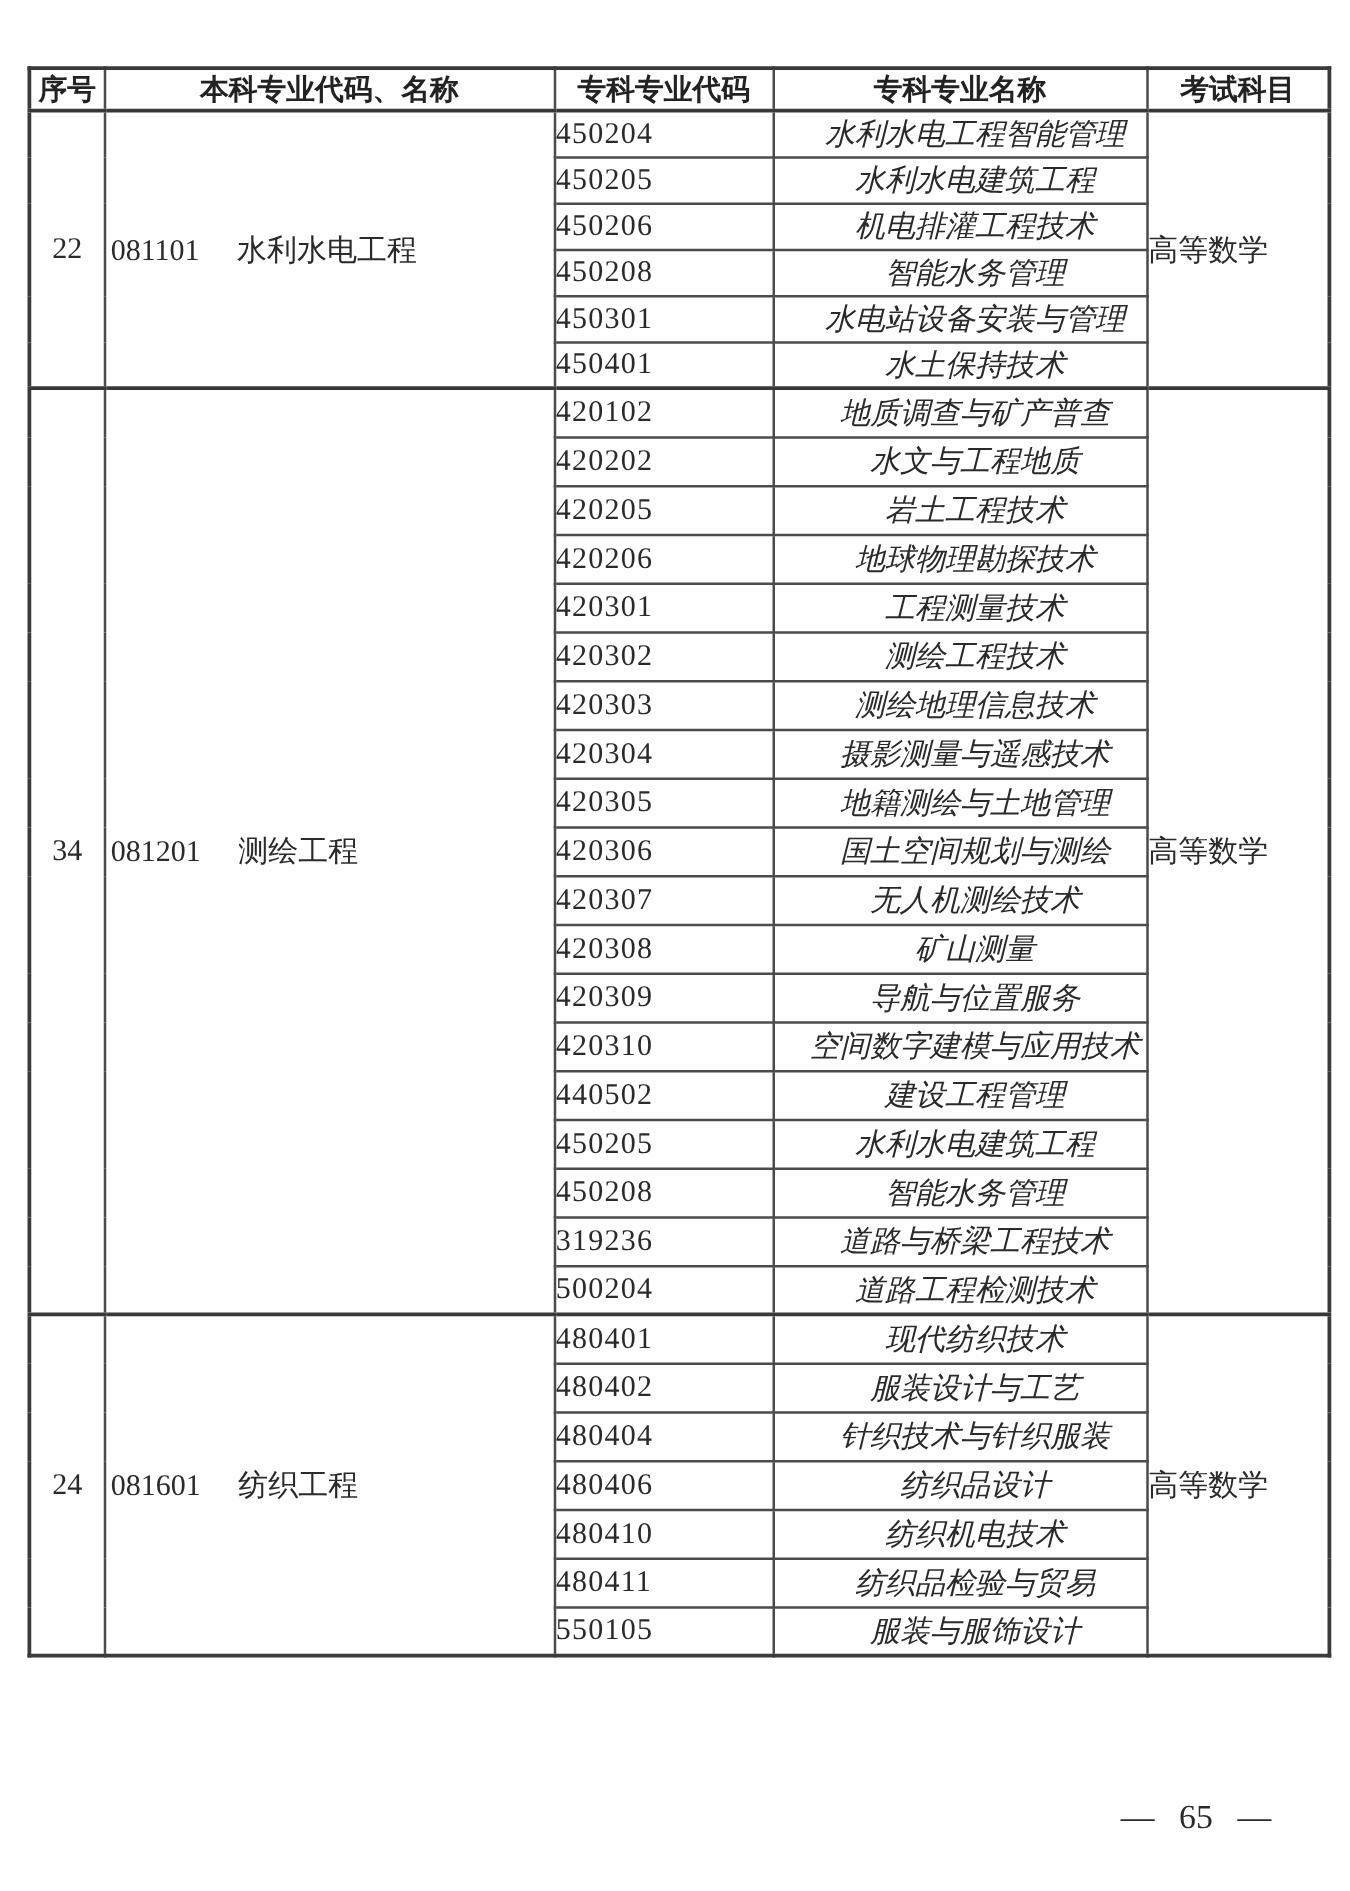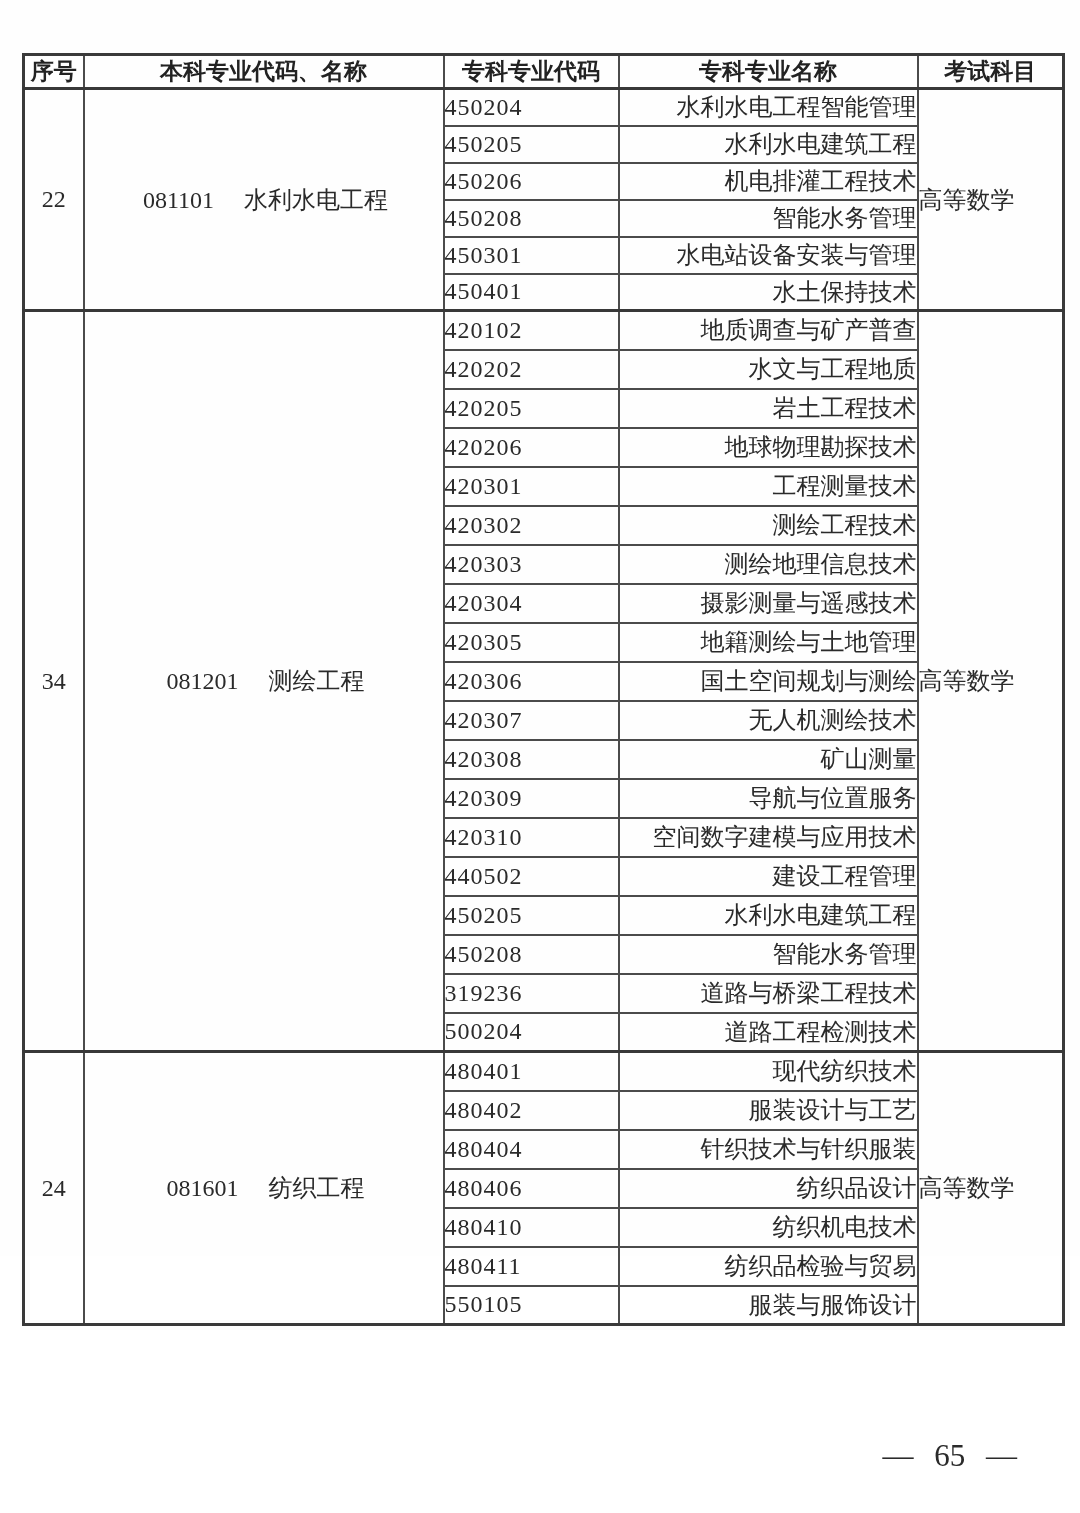"水利水电工程智能管理" td.name-cell { font-style: none -> italic; text-align: right -> center }
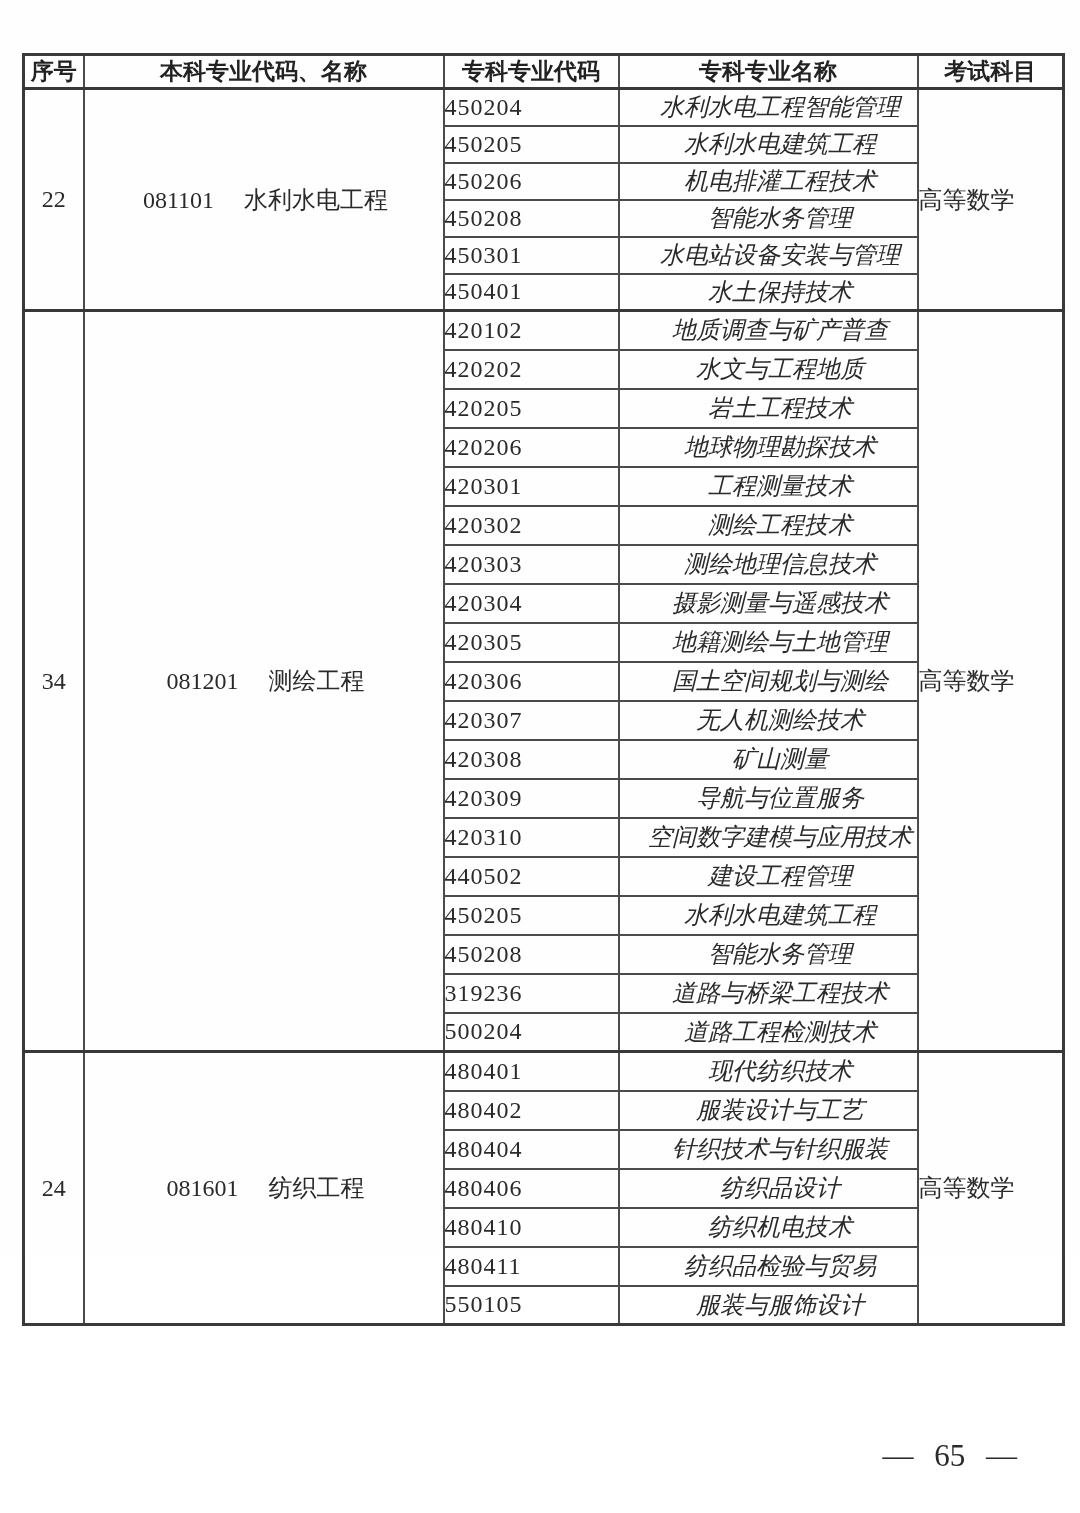"081101 水利水电工程" td.undergrad-cell { text-align: center -> left }
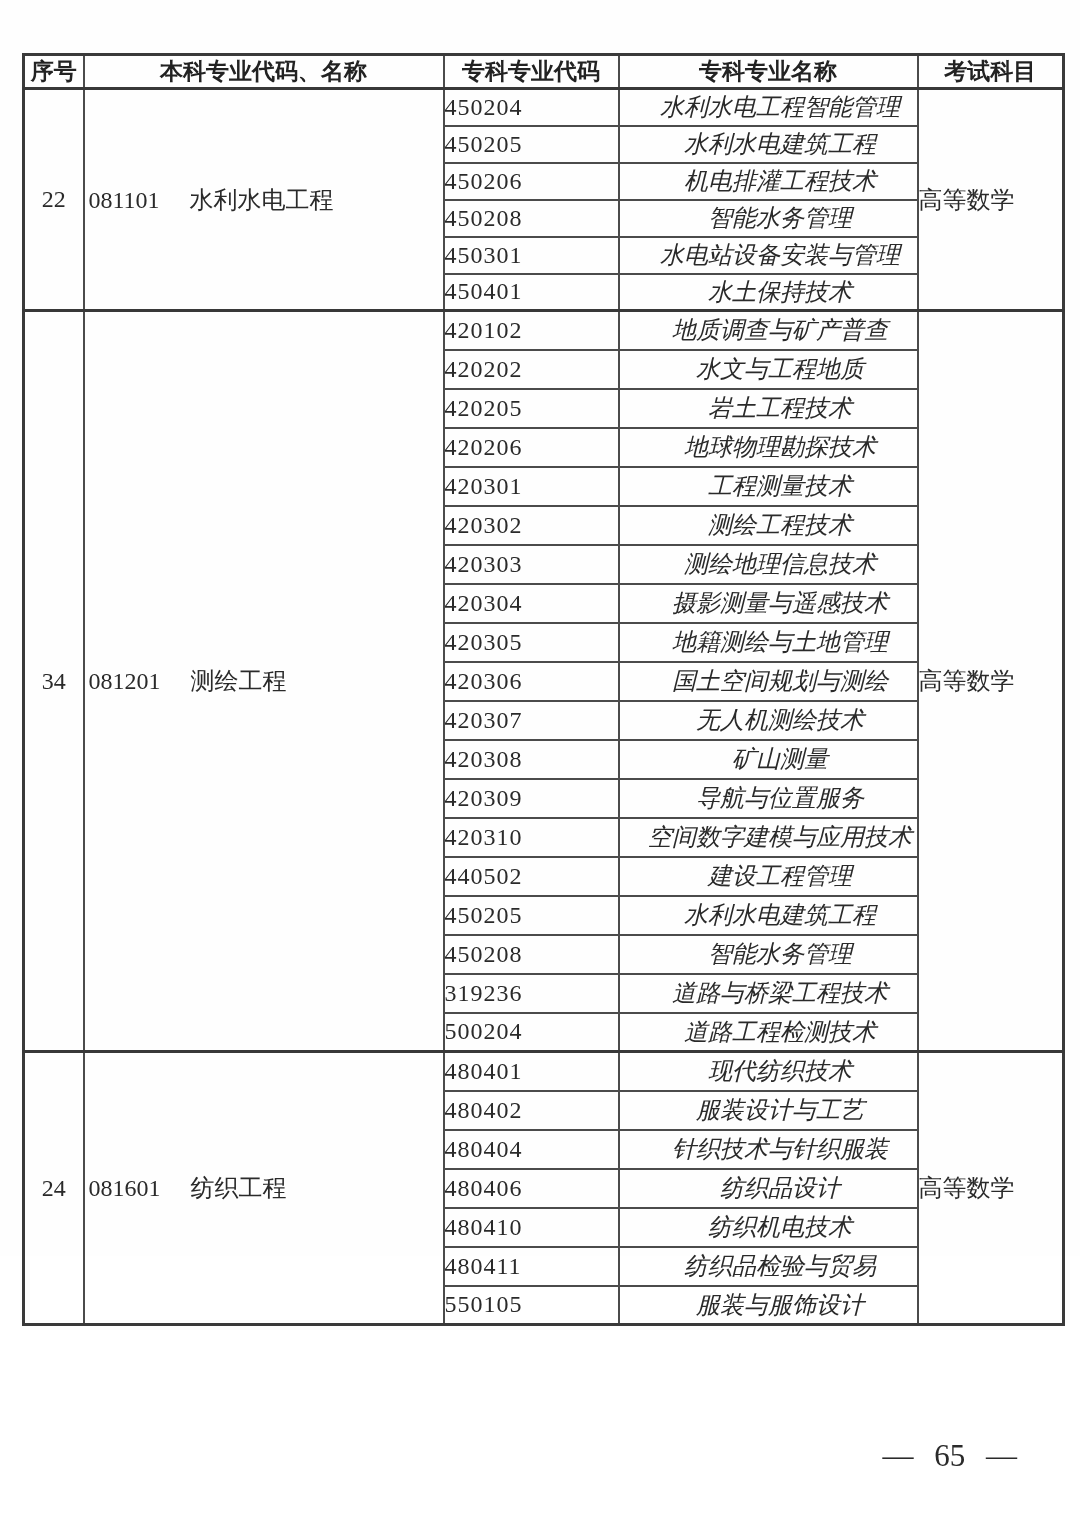"— 65 —" .page-number { font-size: 31px -> 27px }
